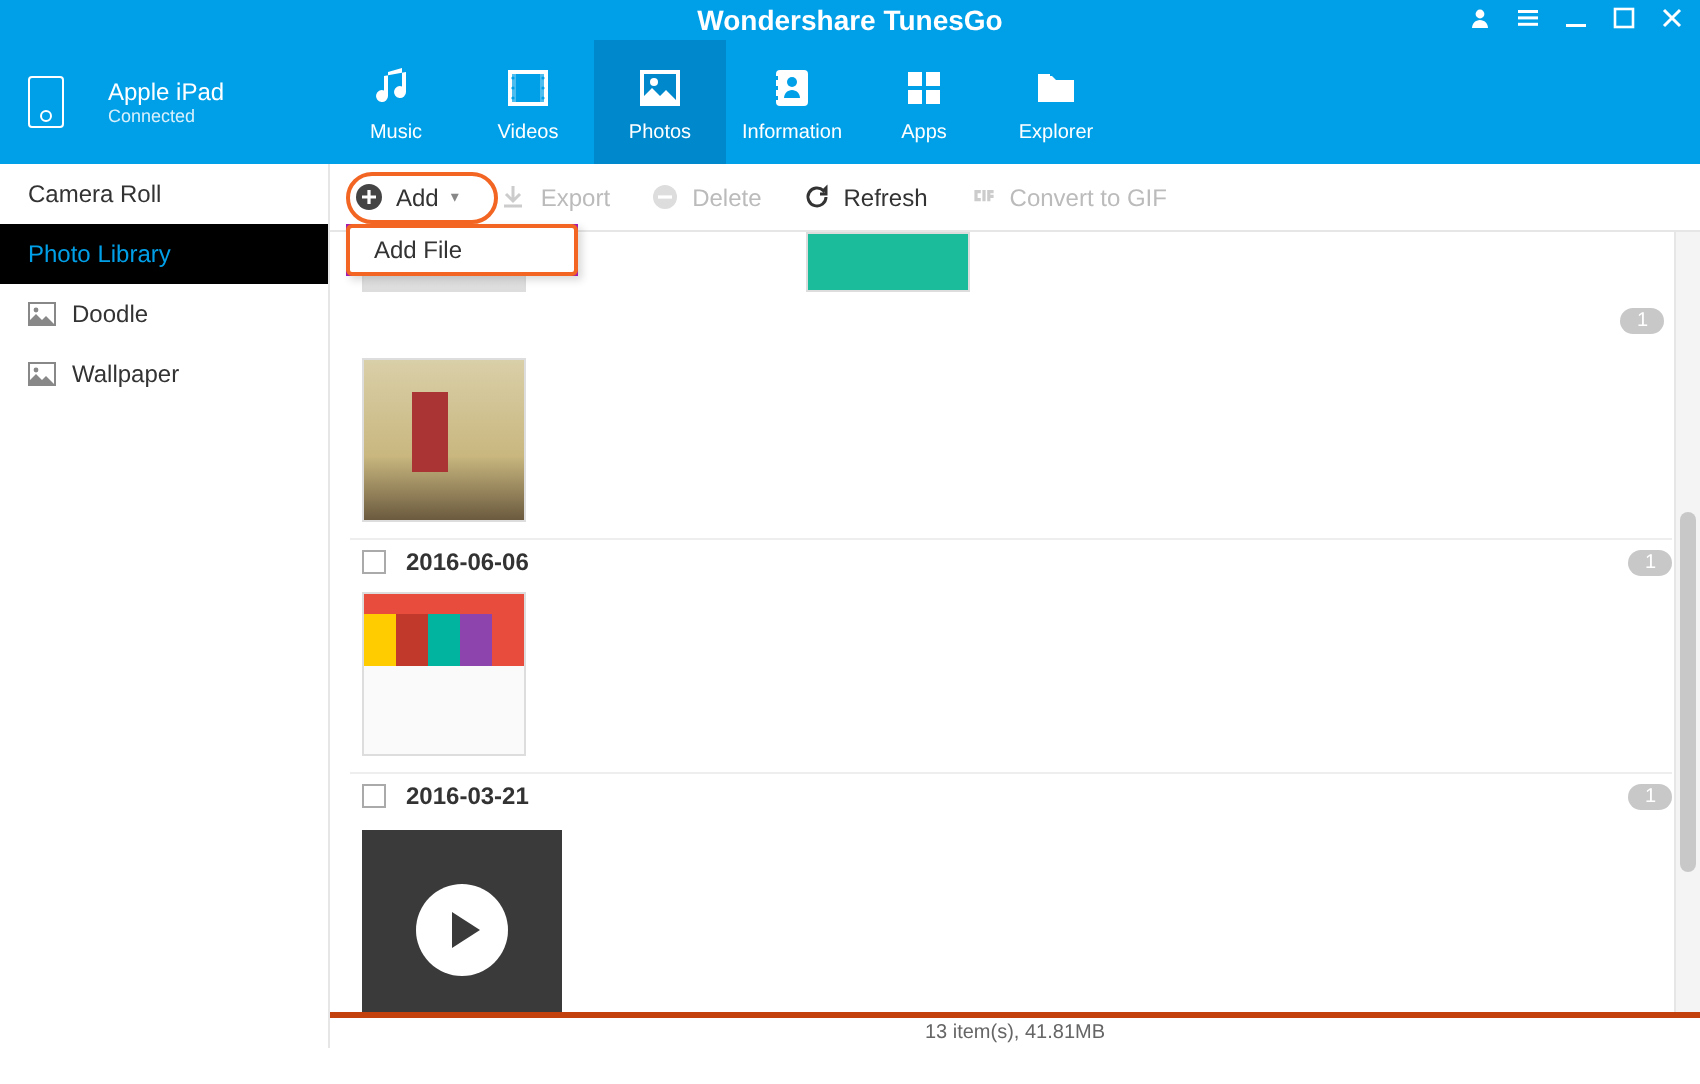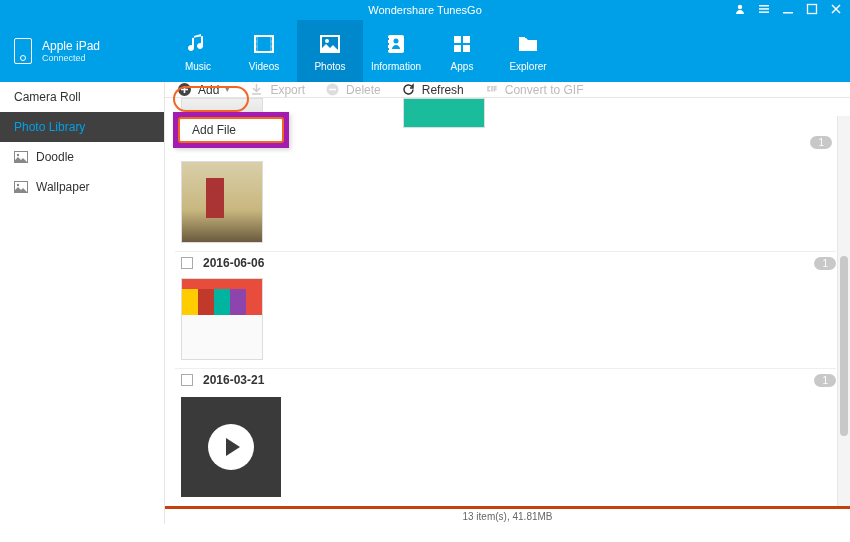"Wondershare TunesGo" .titlebar-title { font-size: 11px -> 14px; font-weight: 400 -> 700 }
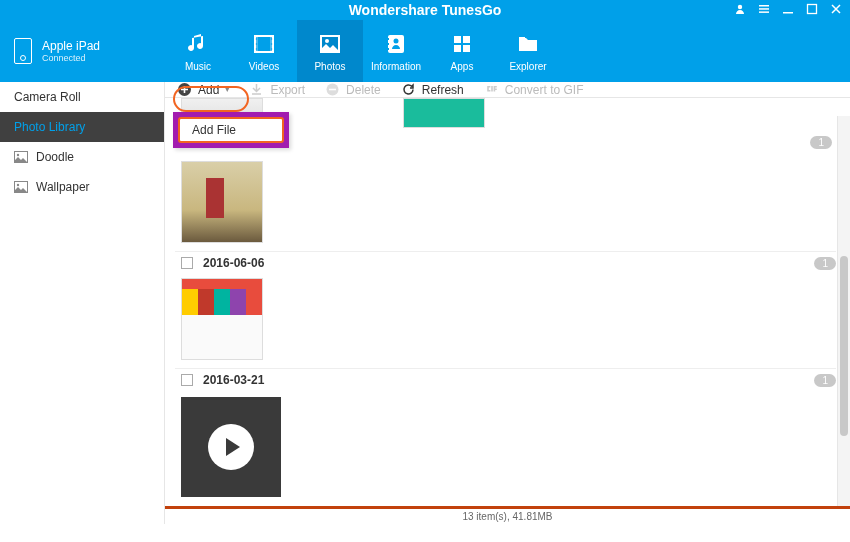"Apple iPad" .device-info { gap: 10px -> 22px }
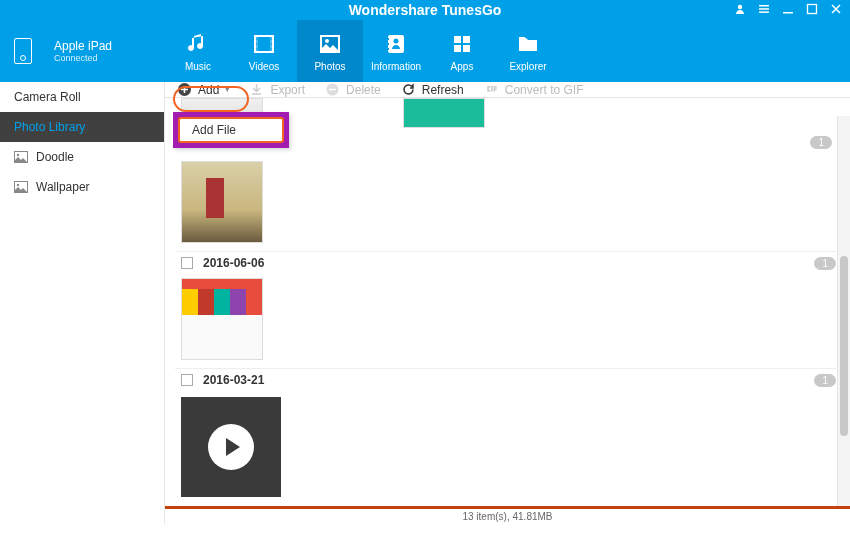"Add" .toolbar { height: 16px -> 34px }
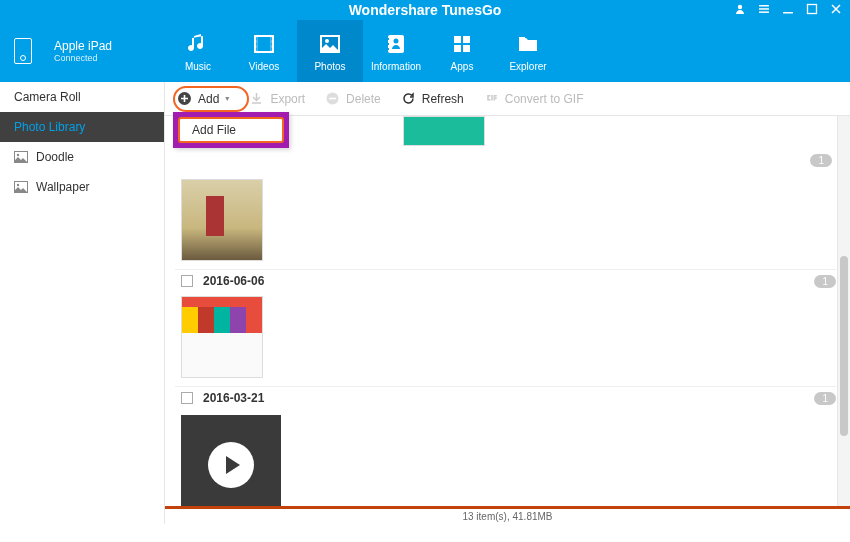"Photo Library" .sidebar-item.active { background: #404040 -> #000000 }
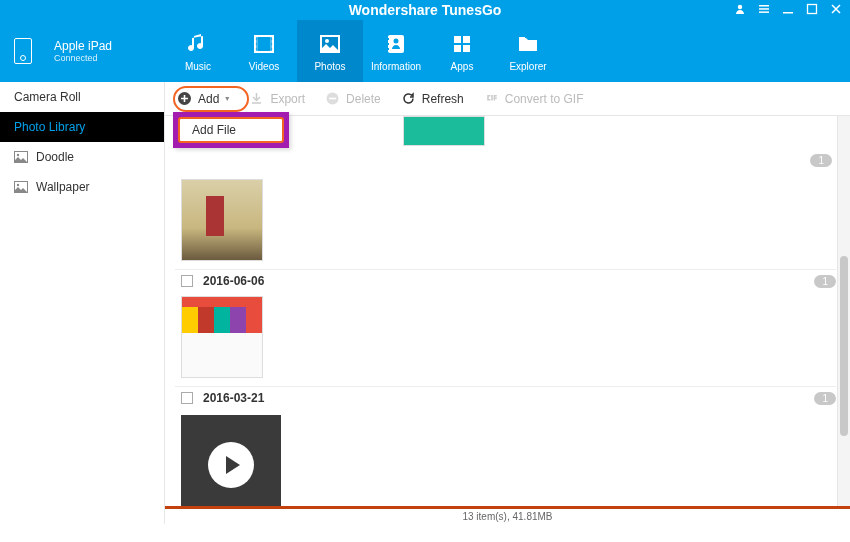"Add File" .dropdown { border: 6px solid #a21caf -> 1px solid #a21caf }
